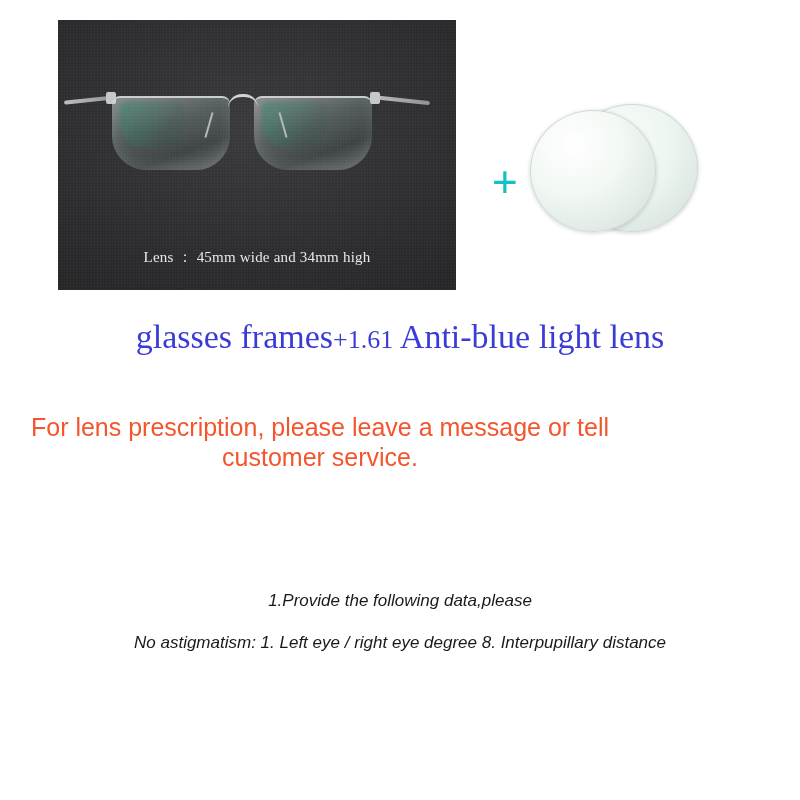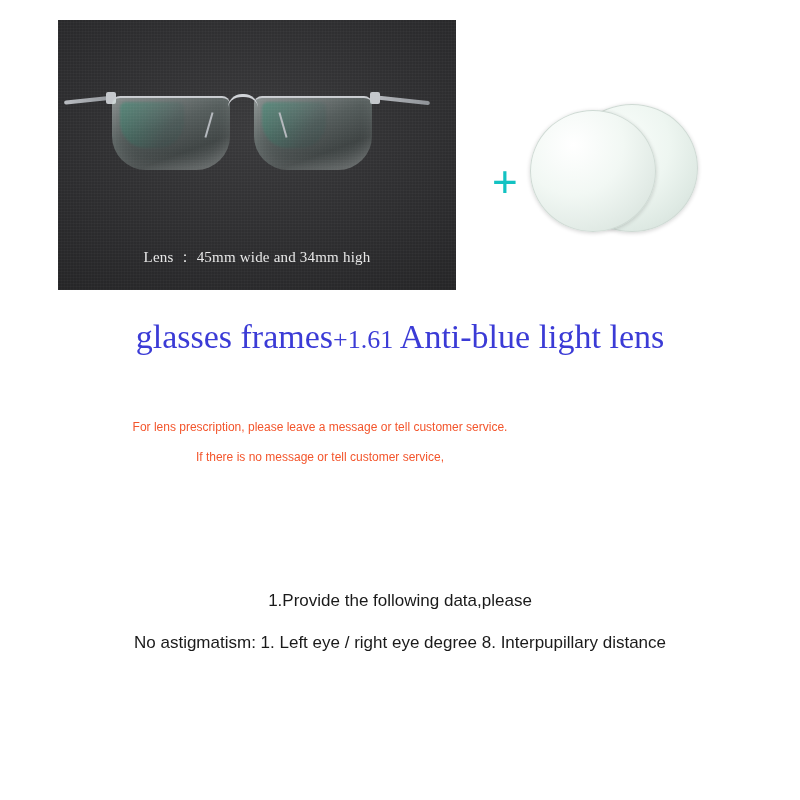"For lens prescription, please leave" .warning { font-size: 12px -> 25px }
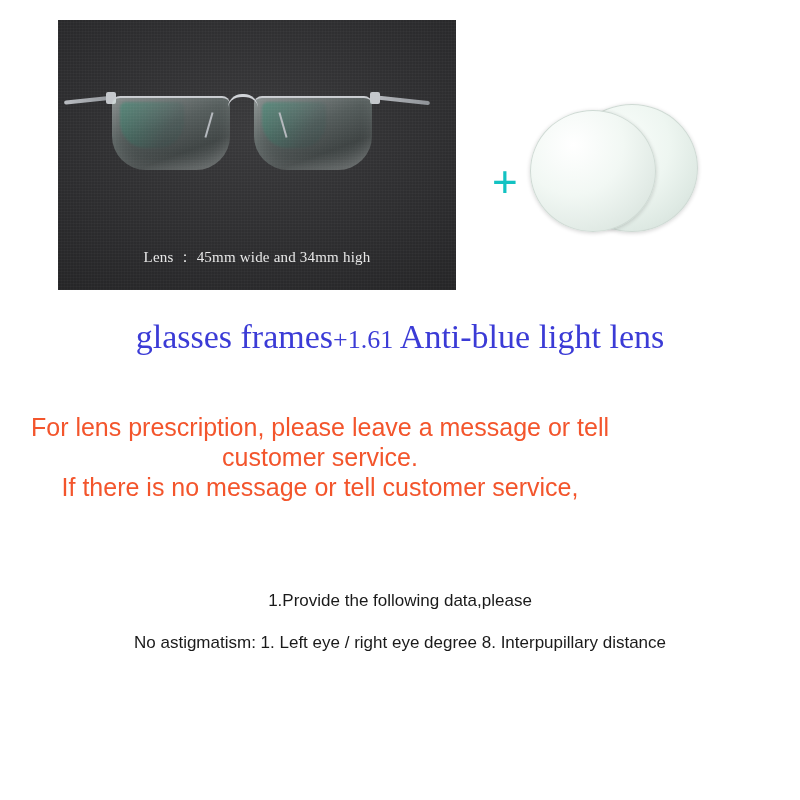"If there is no message" div.line { html: <div>If there is no message or tell customer service,</div> -> none }
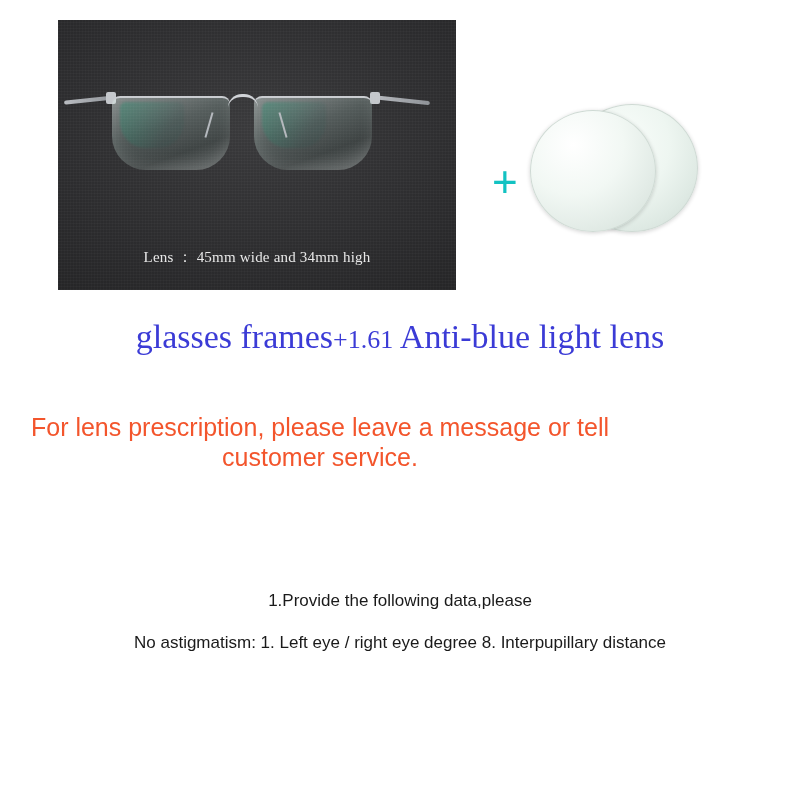"1.Provide the following data,please" .instructions { font-style: none -> italic }
